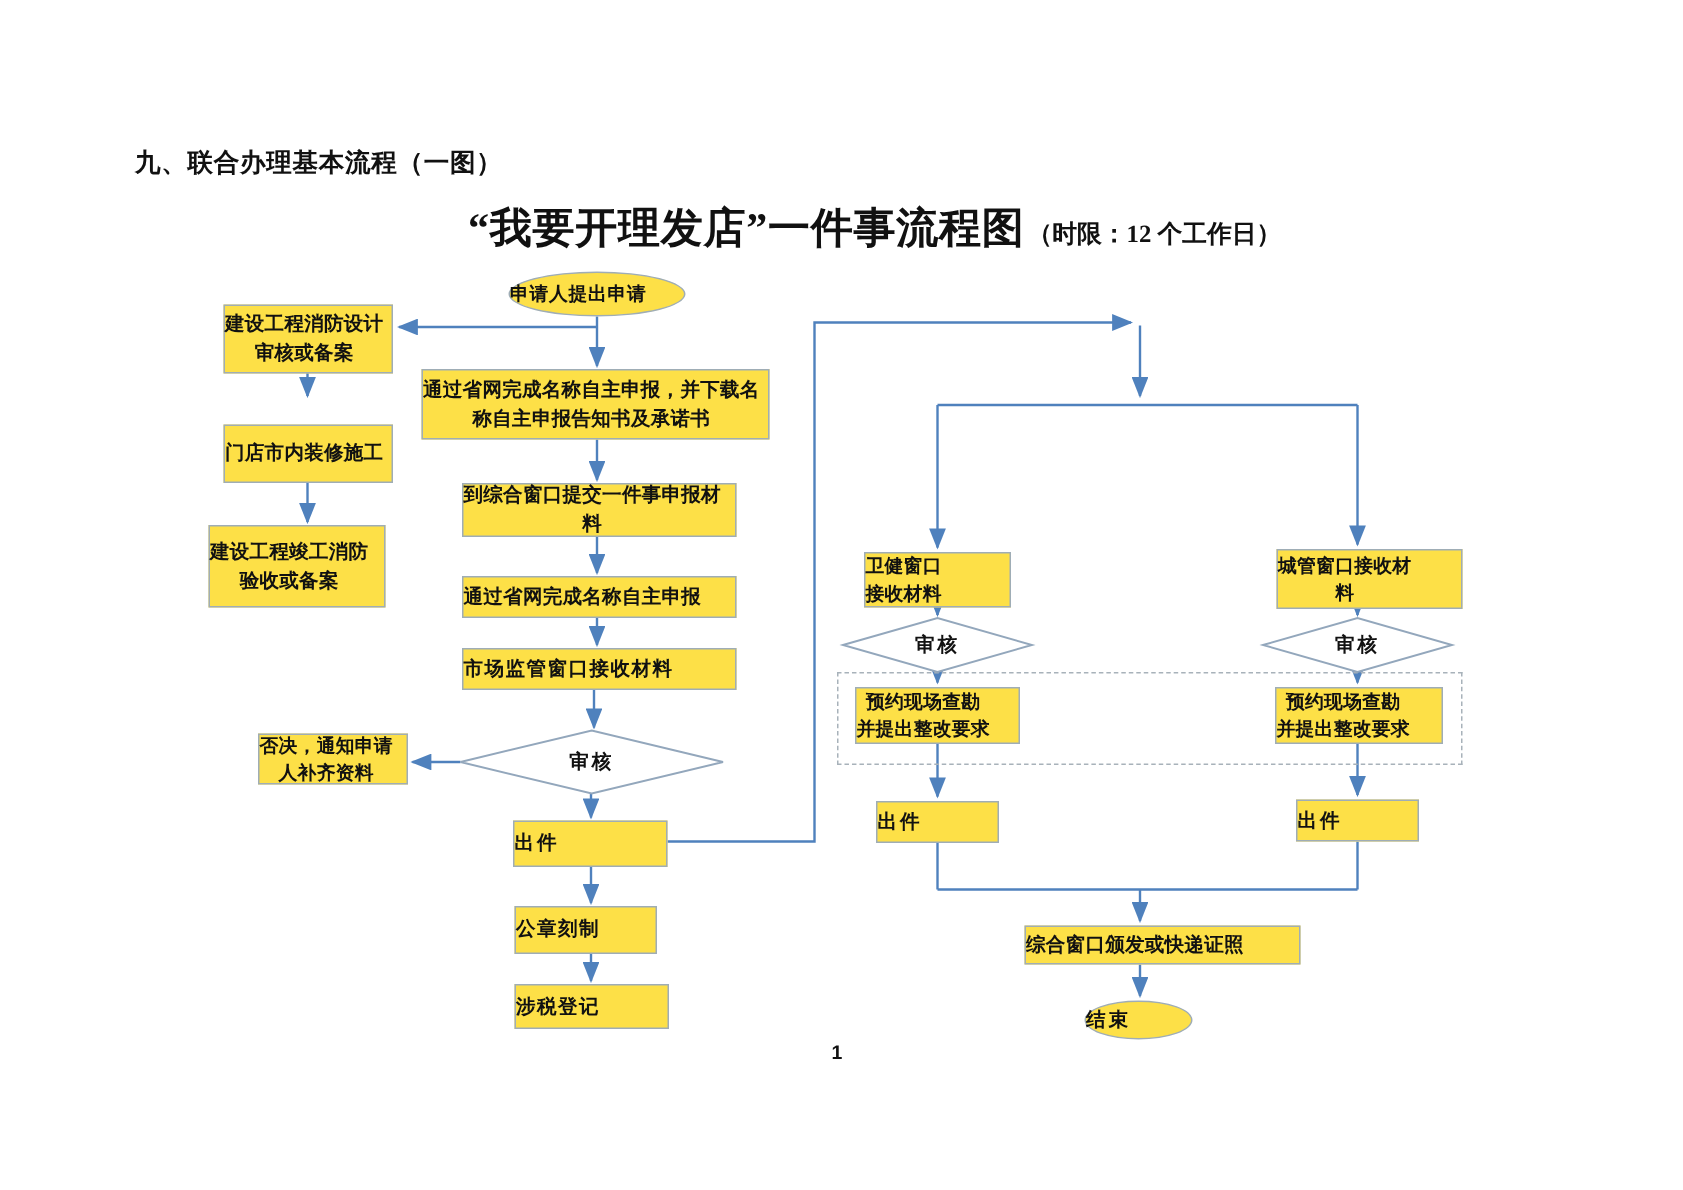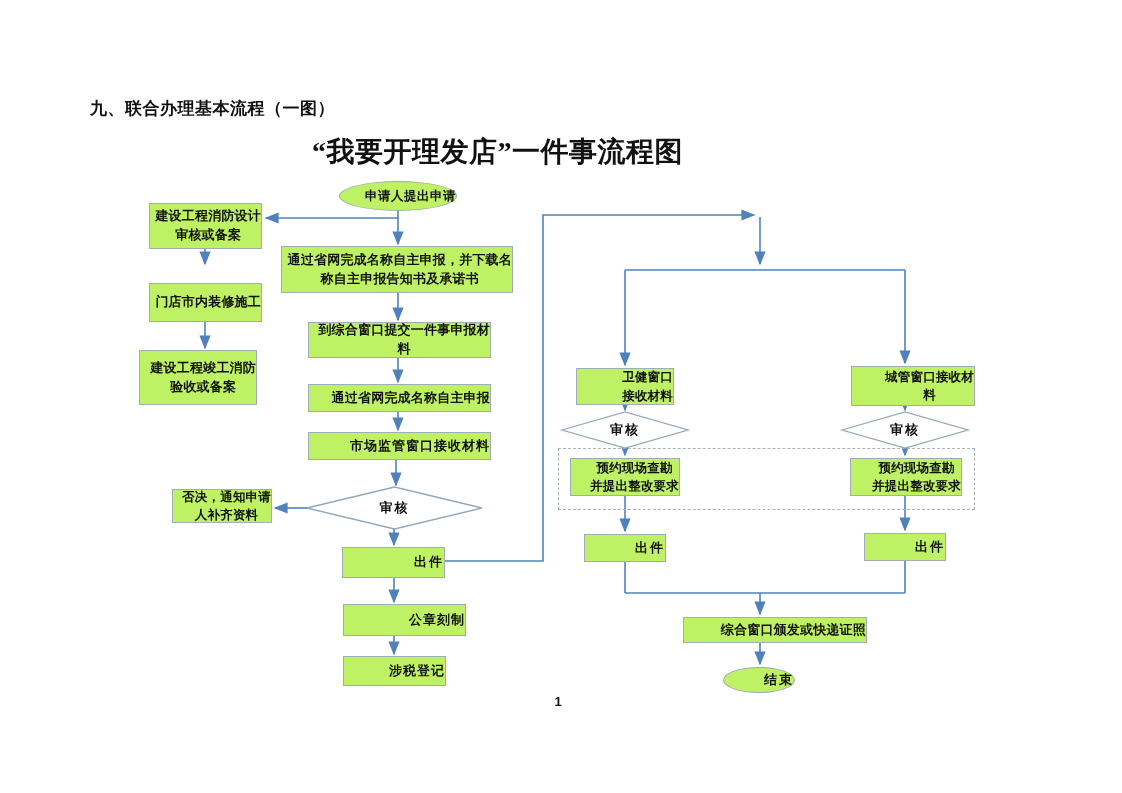"（时限：12 个工作日）" span { html: none -> <span>（时限：12 个工作日）</span> }
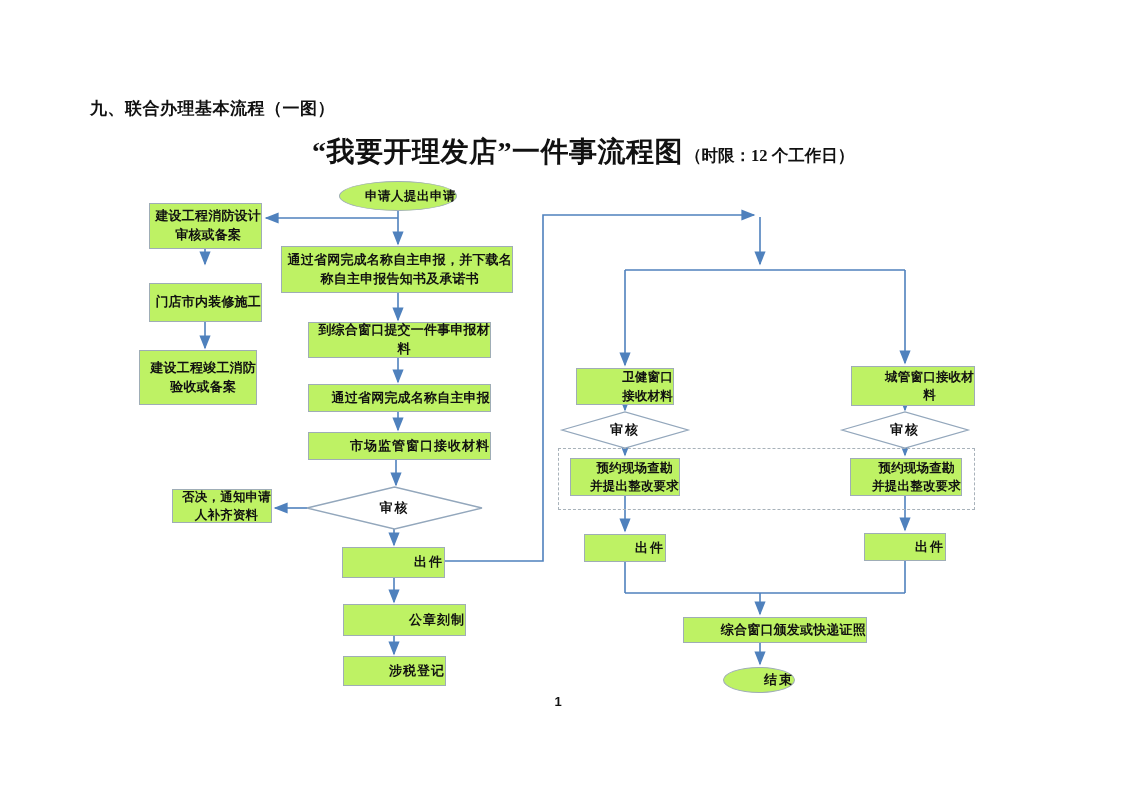"申请人提出申请" .node { background: #bef264 -> #fde047; justify-content: flex-end -> flex-start }
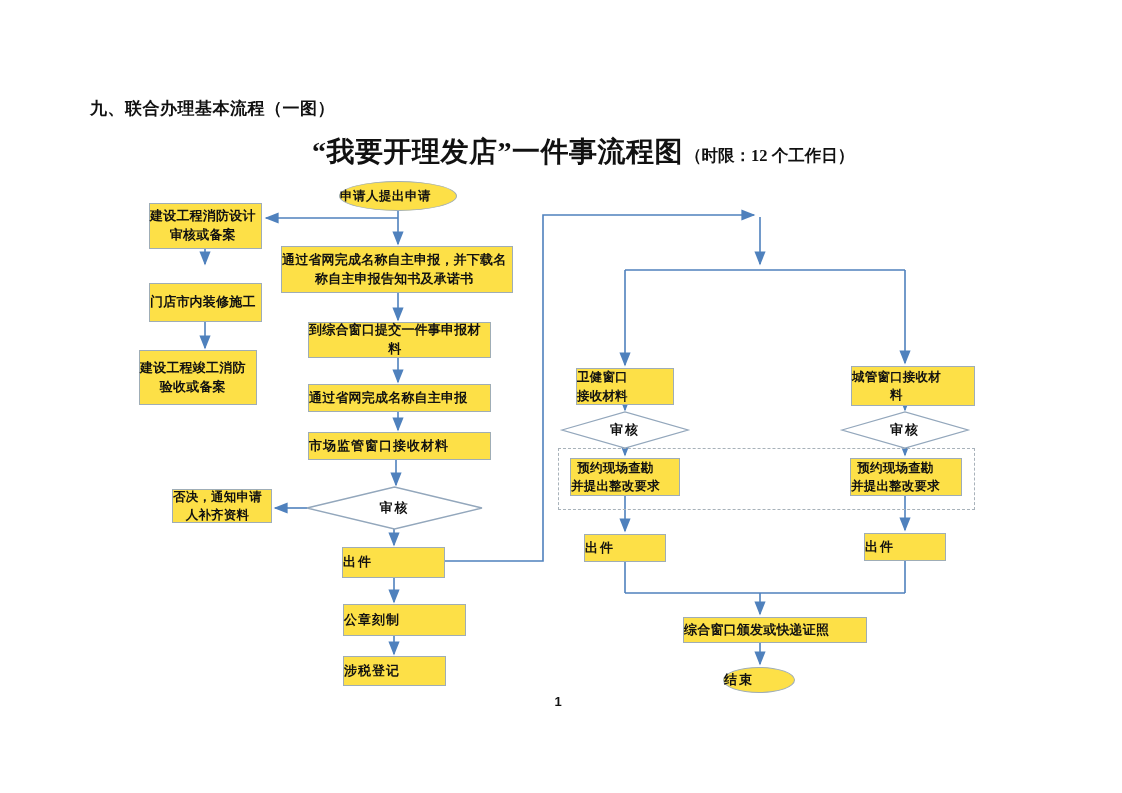"公章刻制" div.node { font-family: none -> Liberation Mono, monospace; width: 123px -> 95px }
